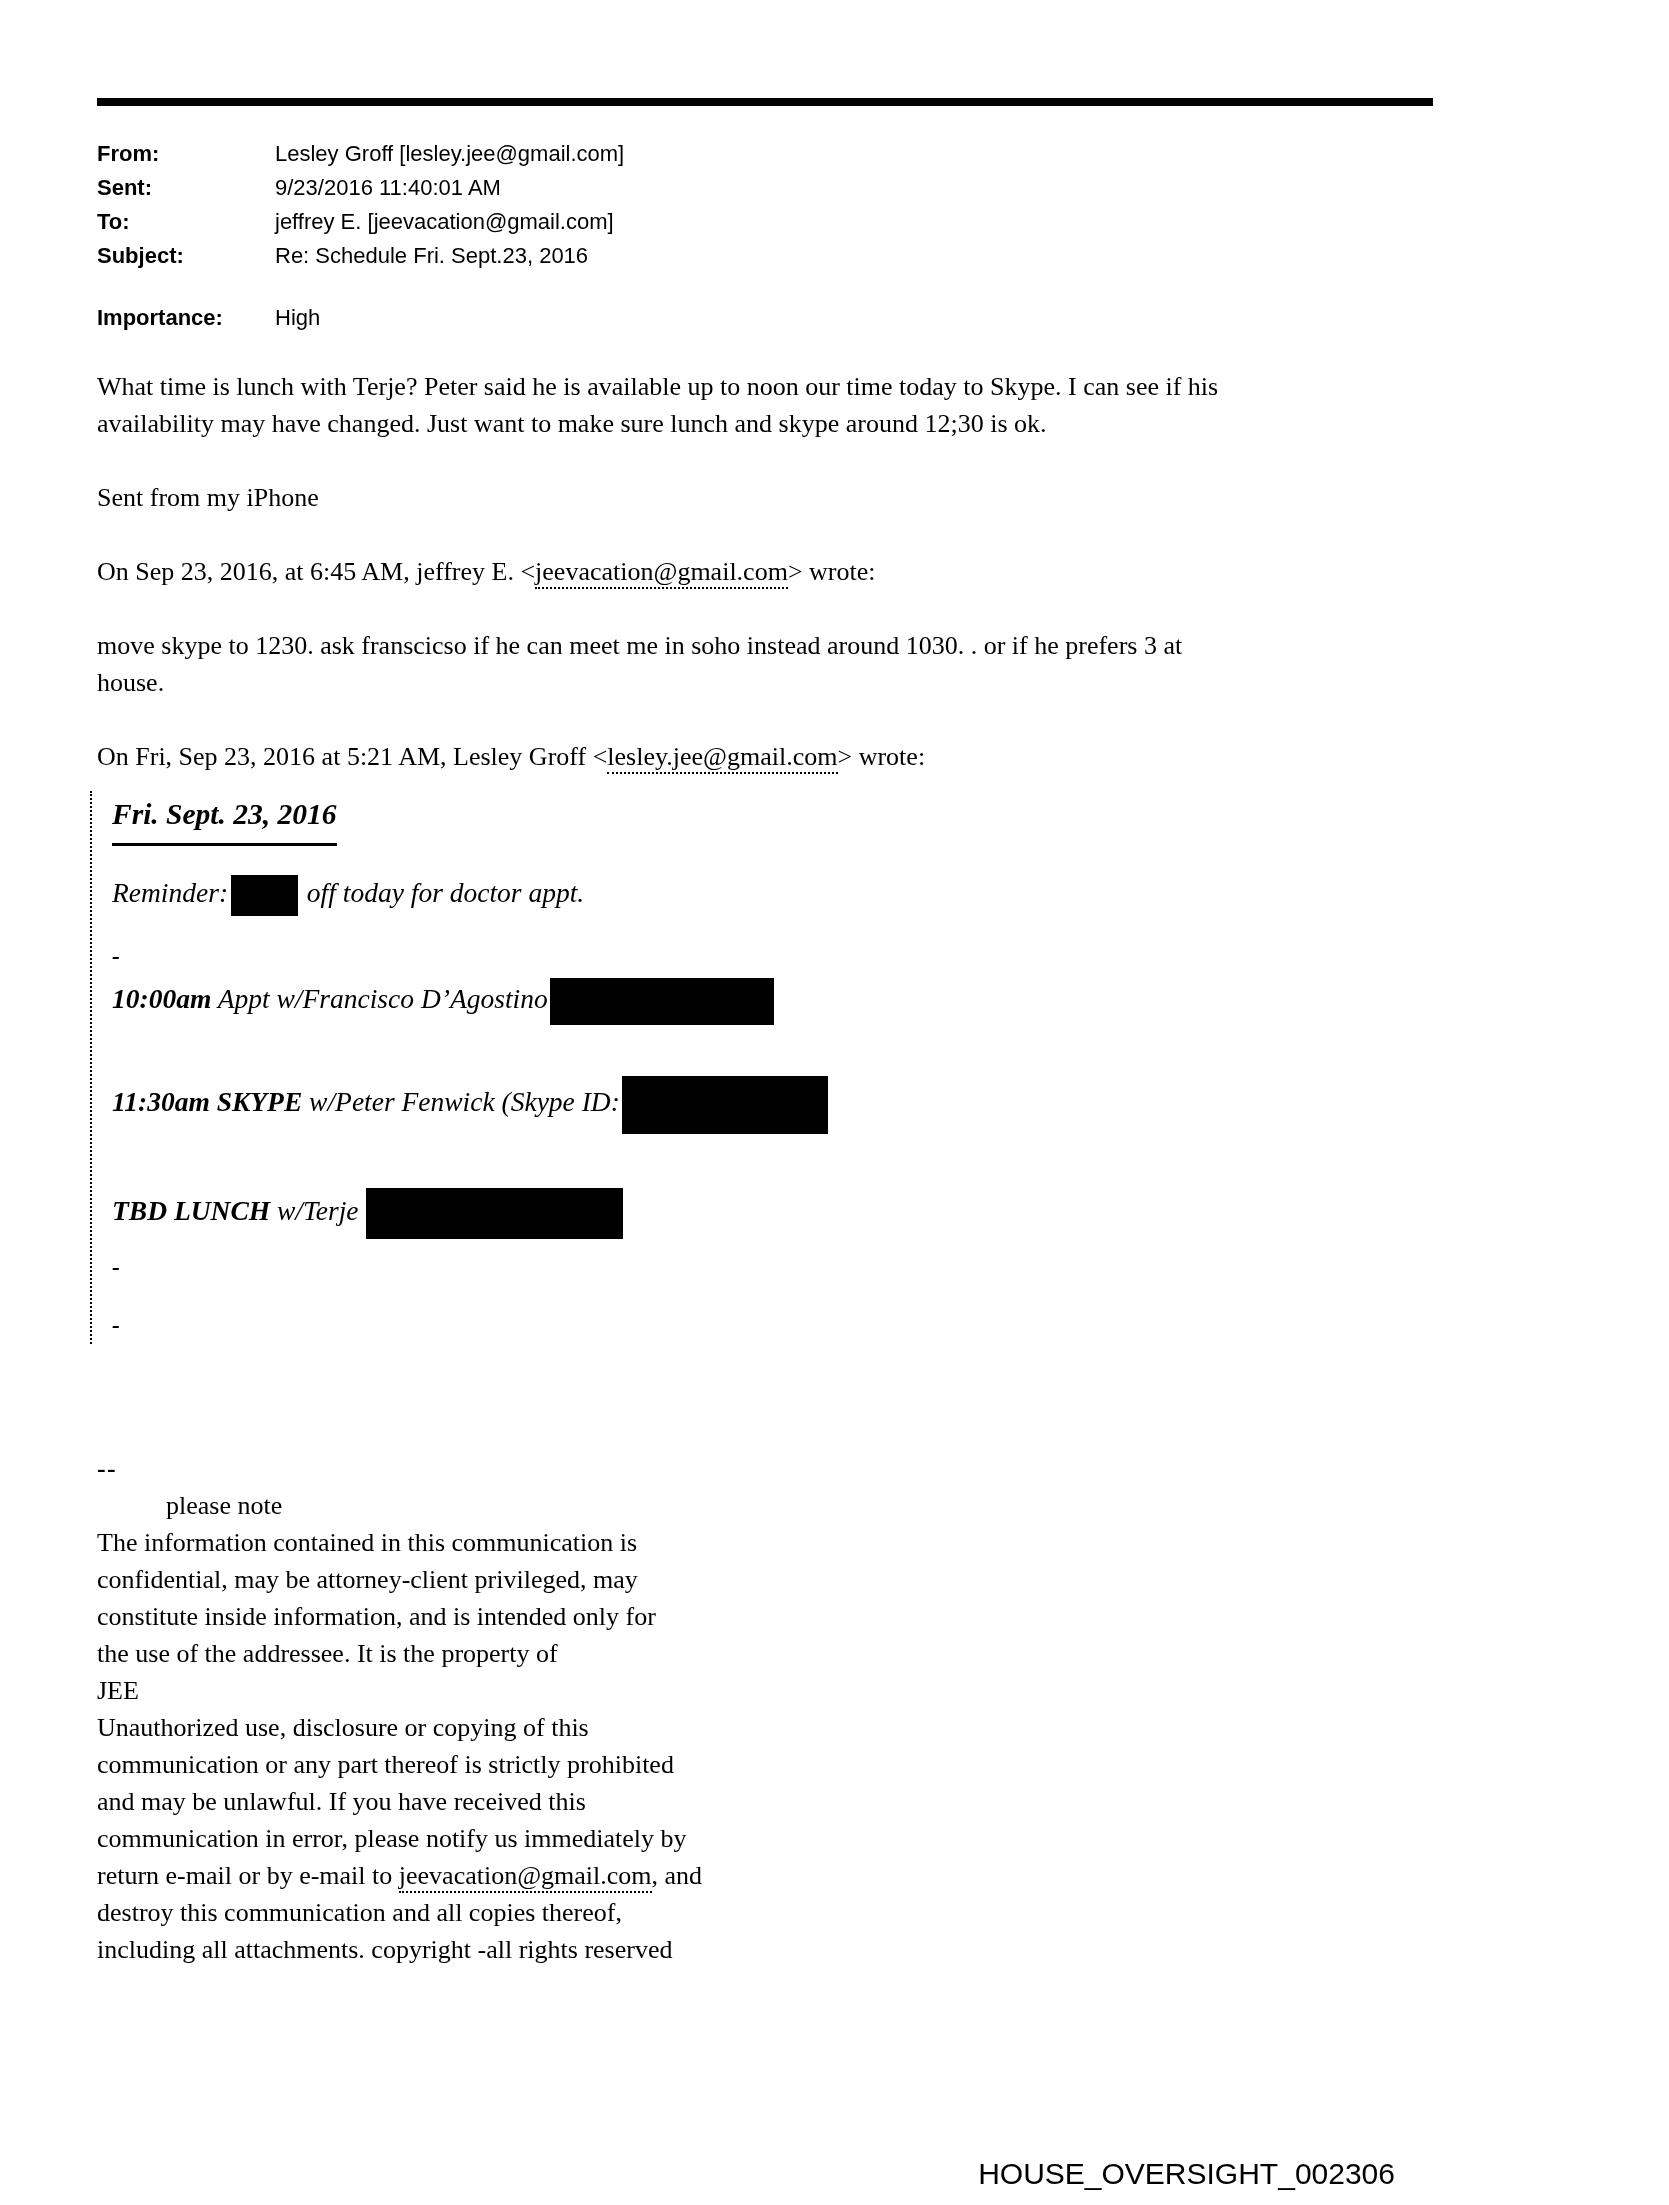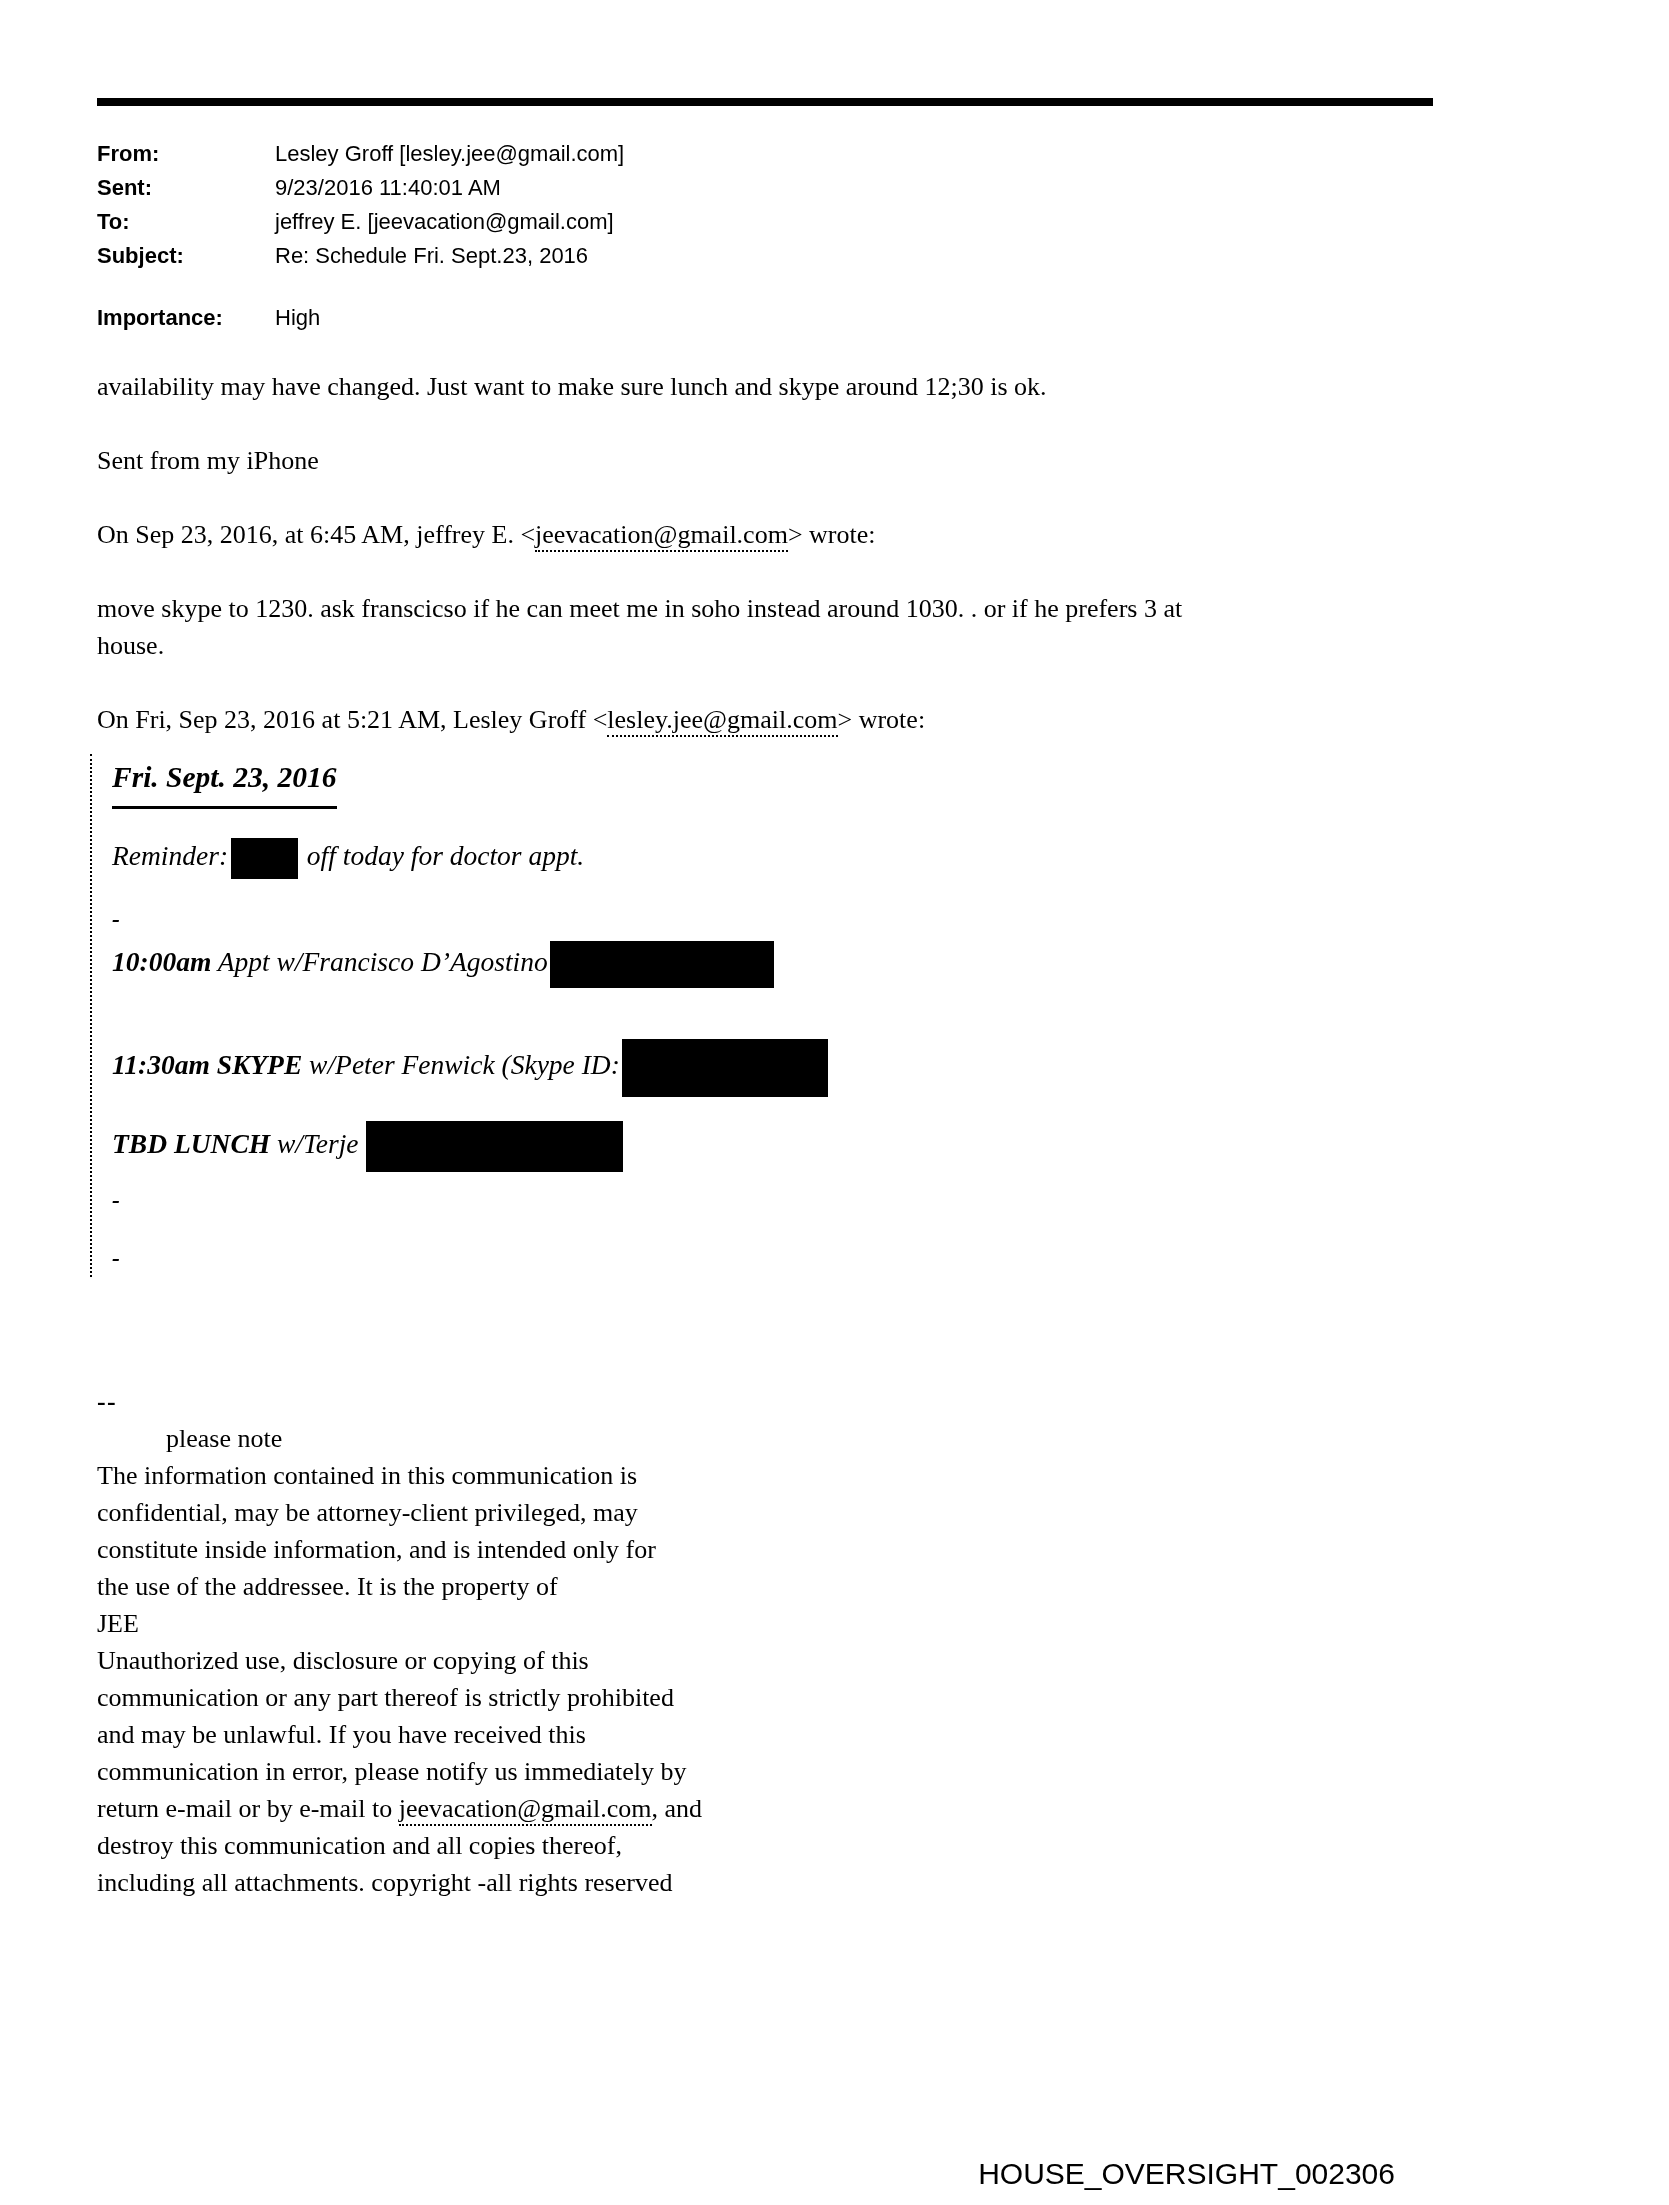"What time is lunch with" div { html: none -> <div>What time is lunch with Terje? Peter said he is available up to noon our time today to Skype. I can see if his</div> }
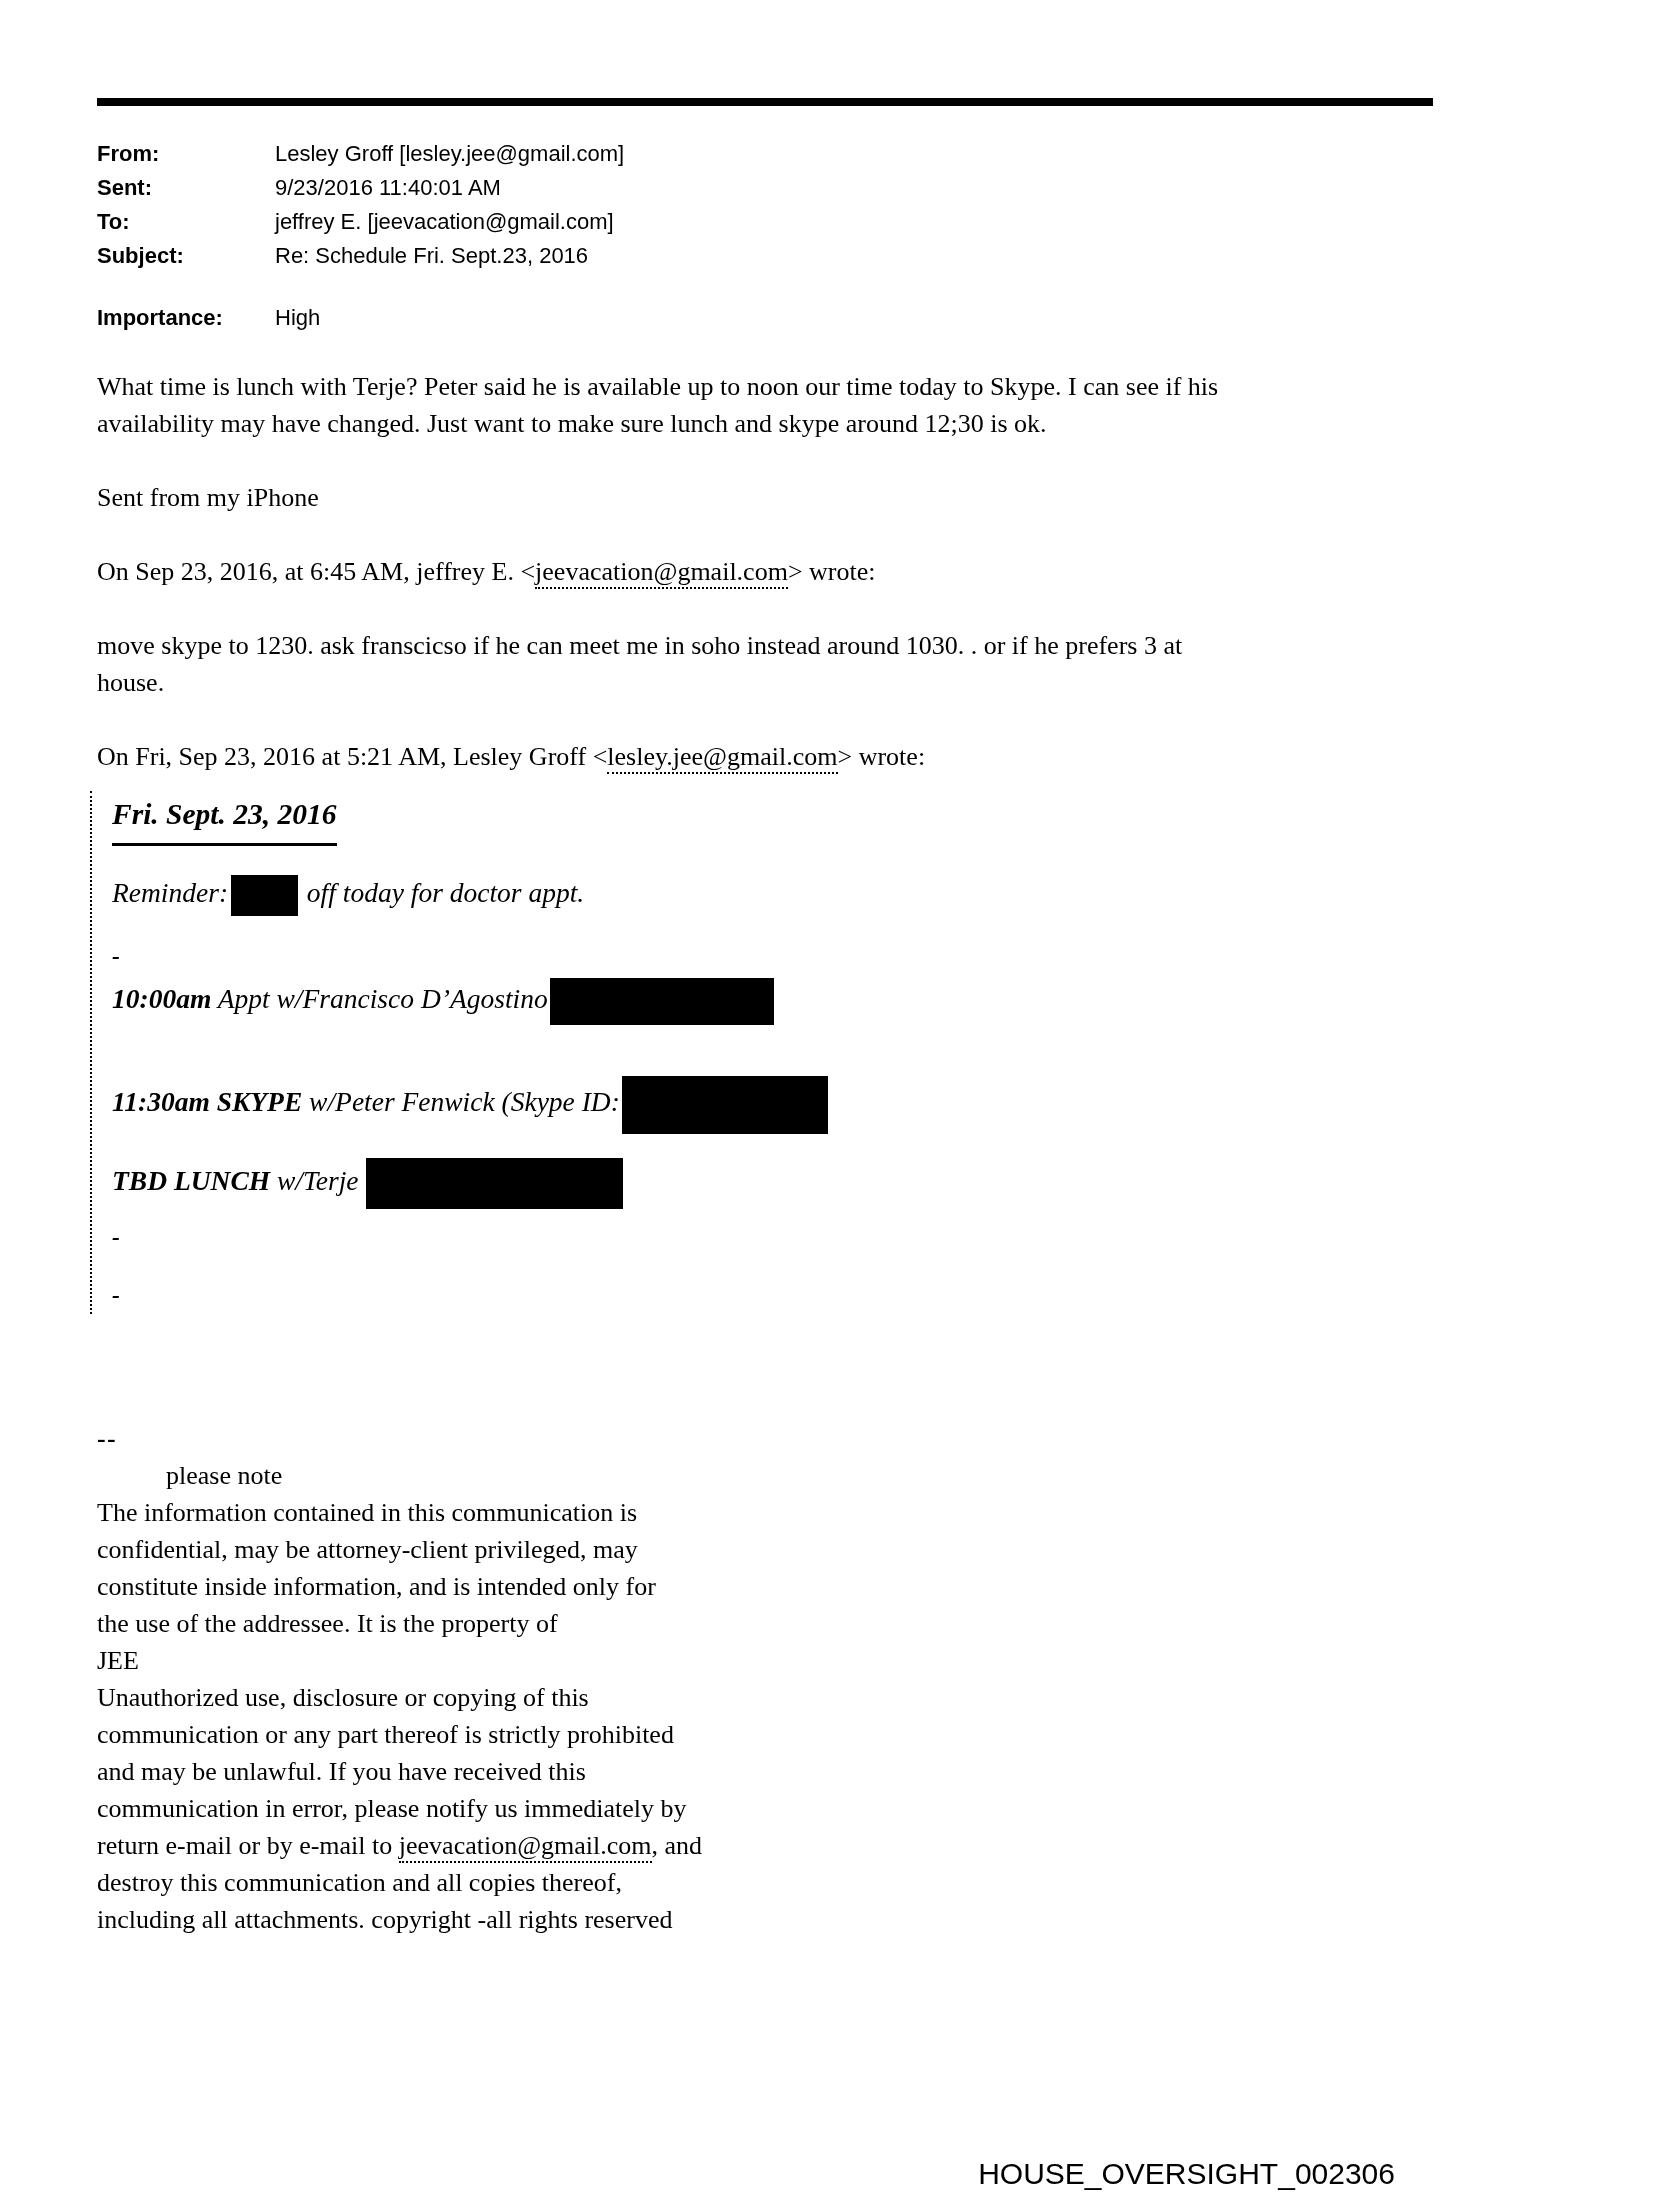"TBD LUNCH w/Terje" .q-item-2 { margin-top: 24px -> 54px }
